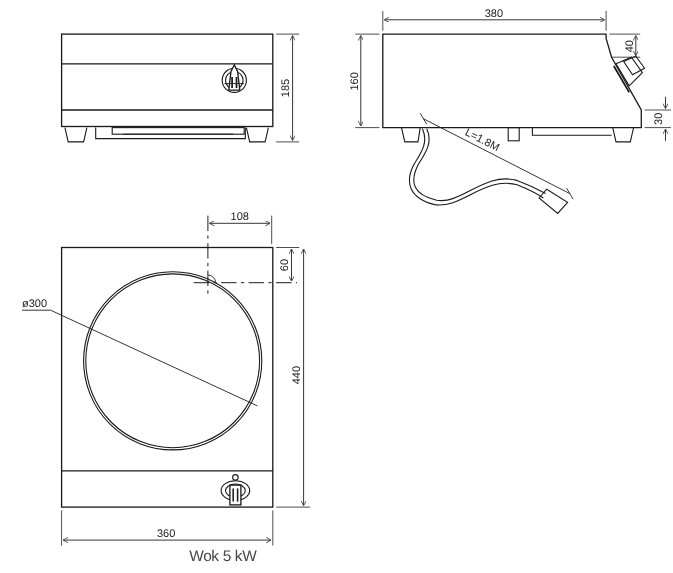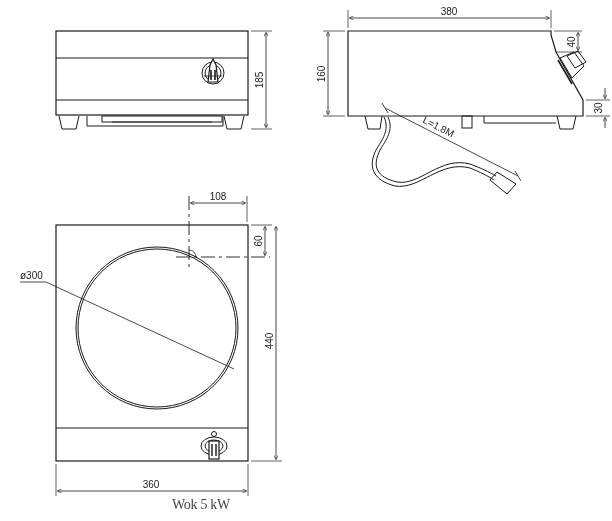"Wok 5 kW" .caption { font-family: Liberation Serif, serif -> Liberation Sans, sans-serif }
